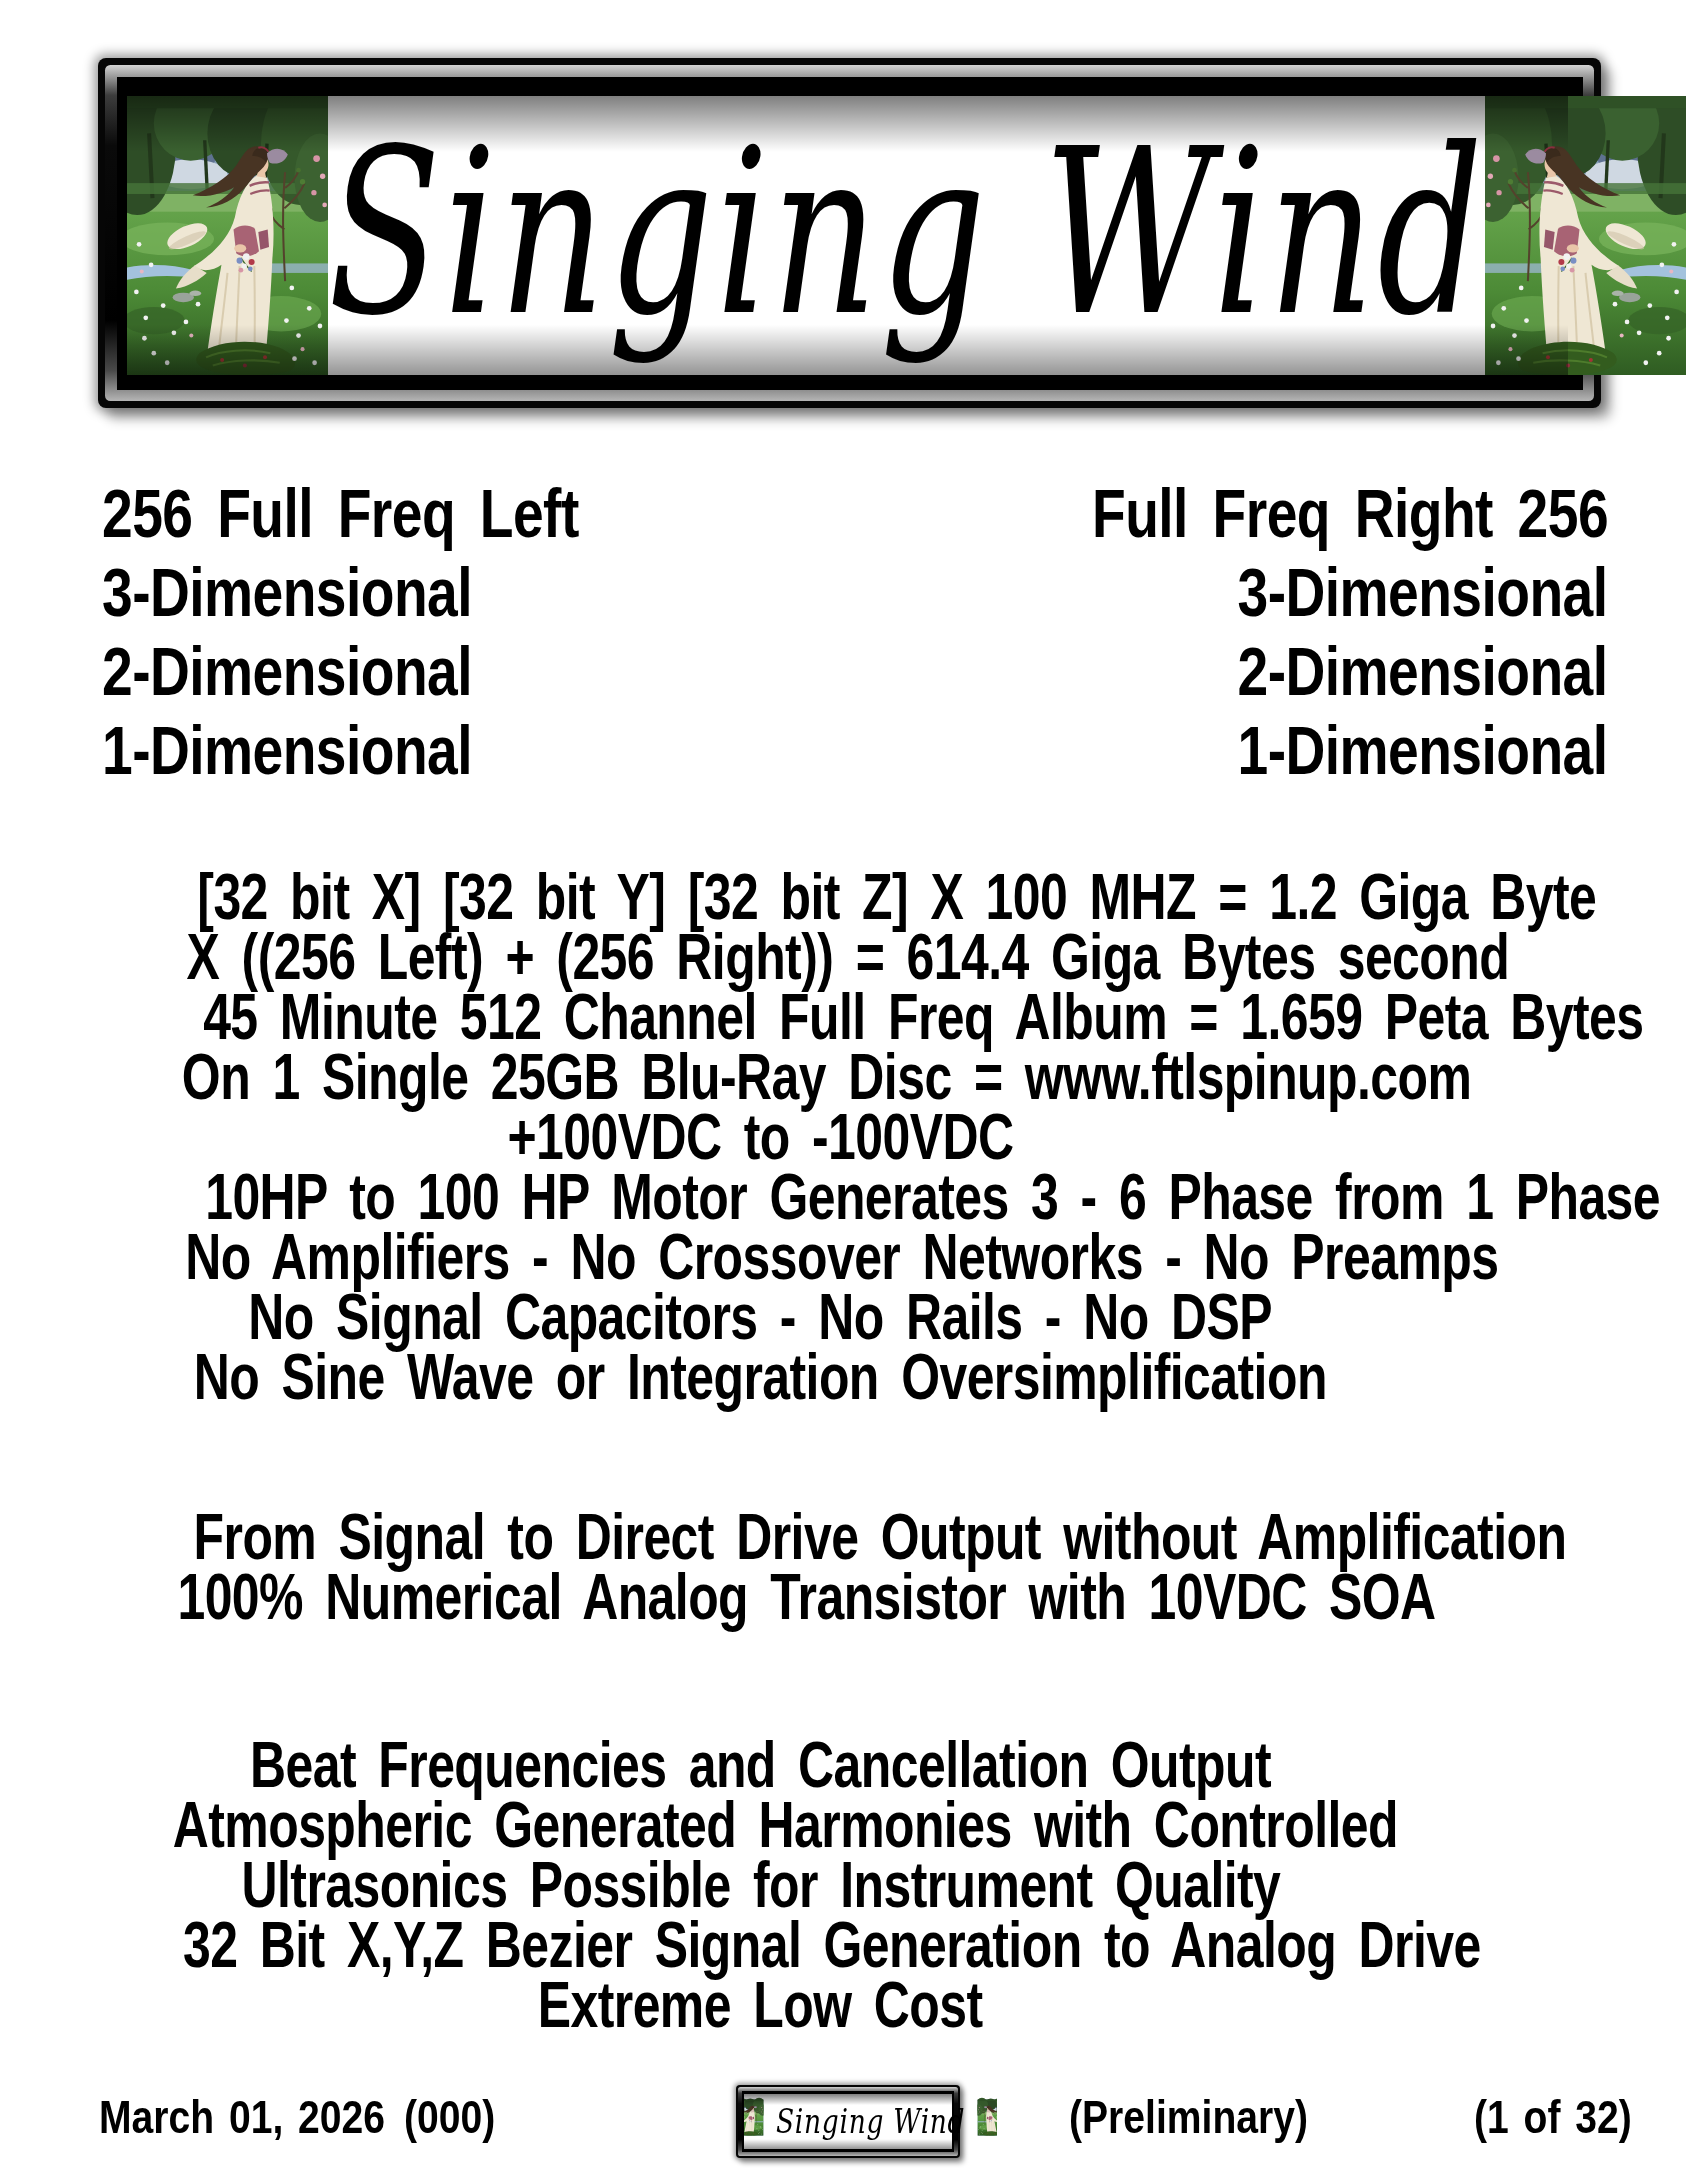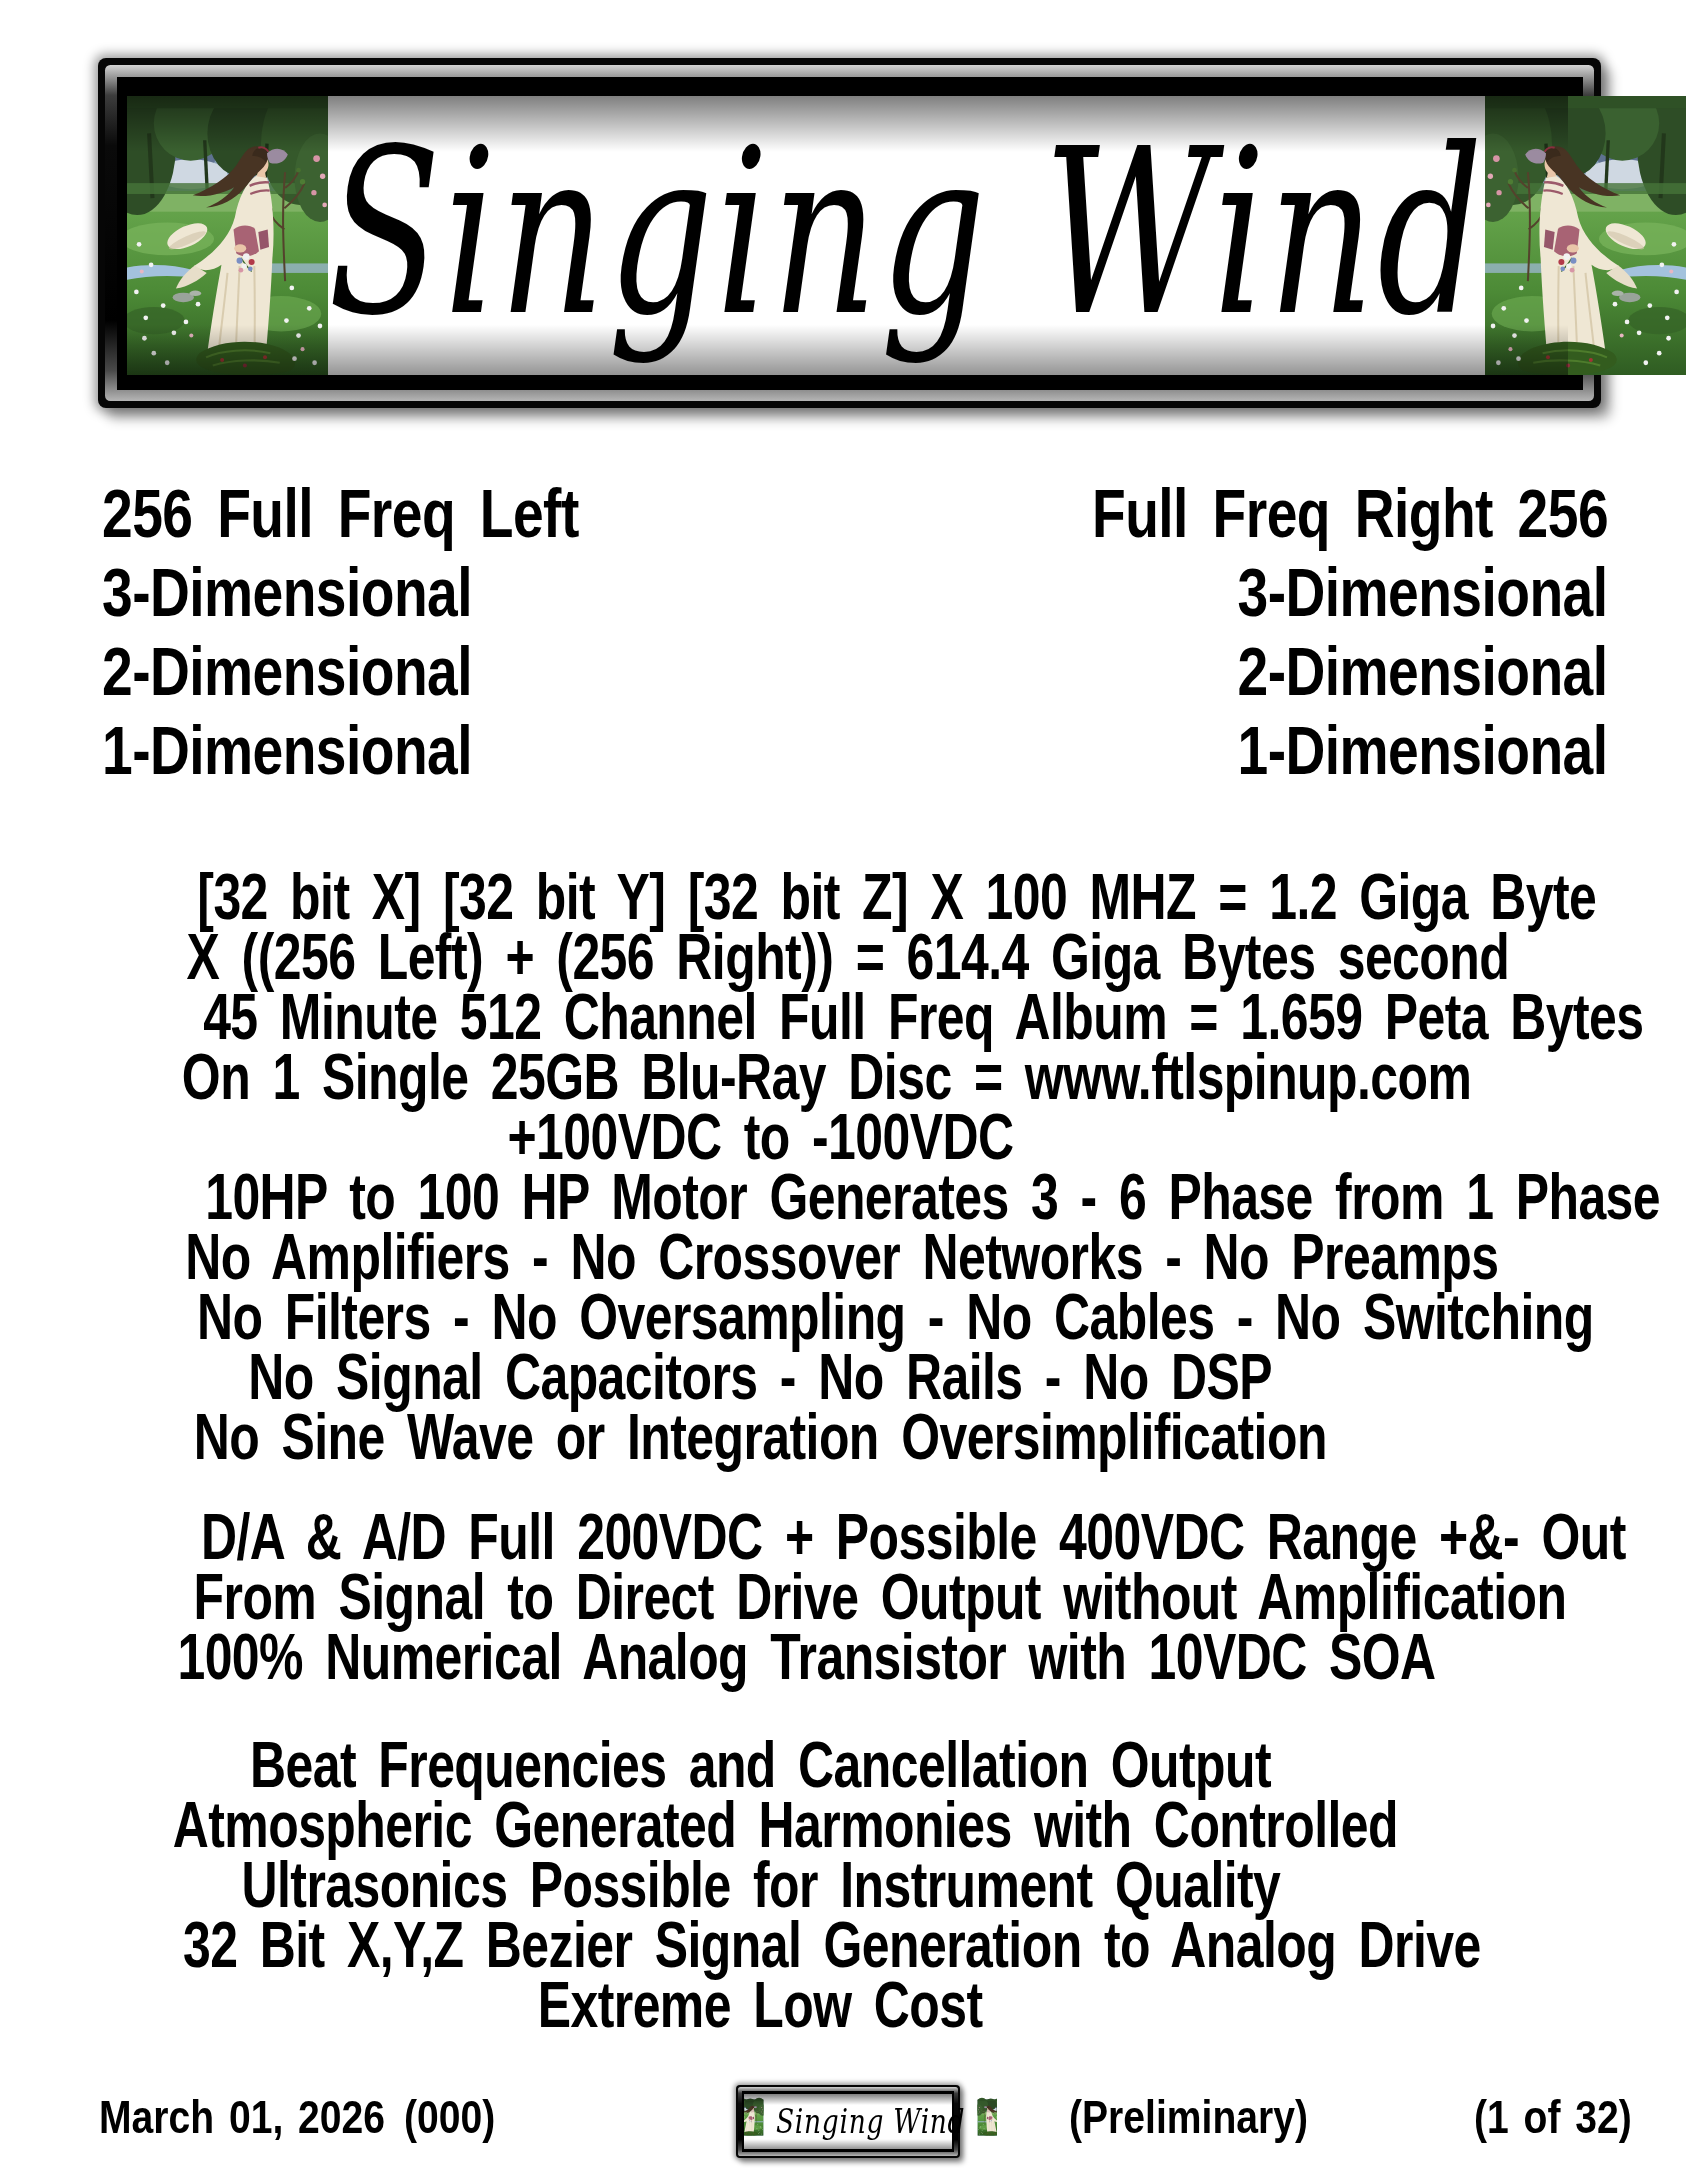"No Filters - No Oversampling" div.line { html: <div><span>No Filters - No Oversampling - No Cables - No Switching</span></div> -> none }
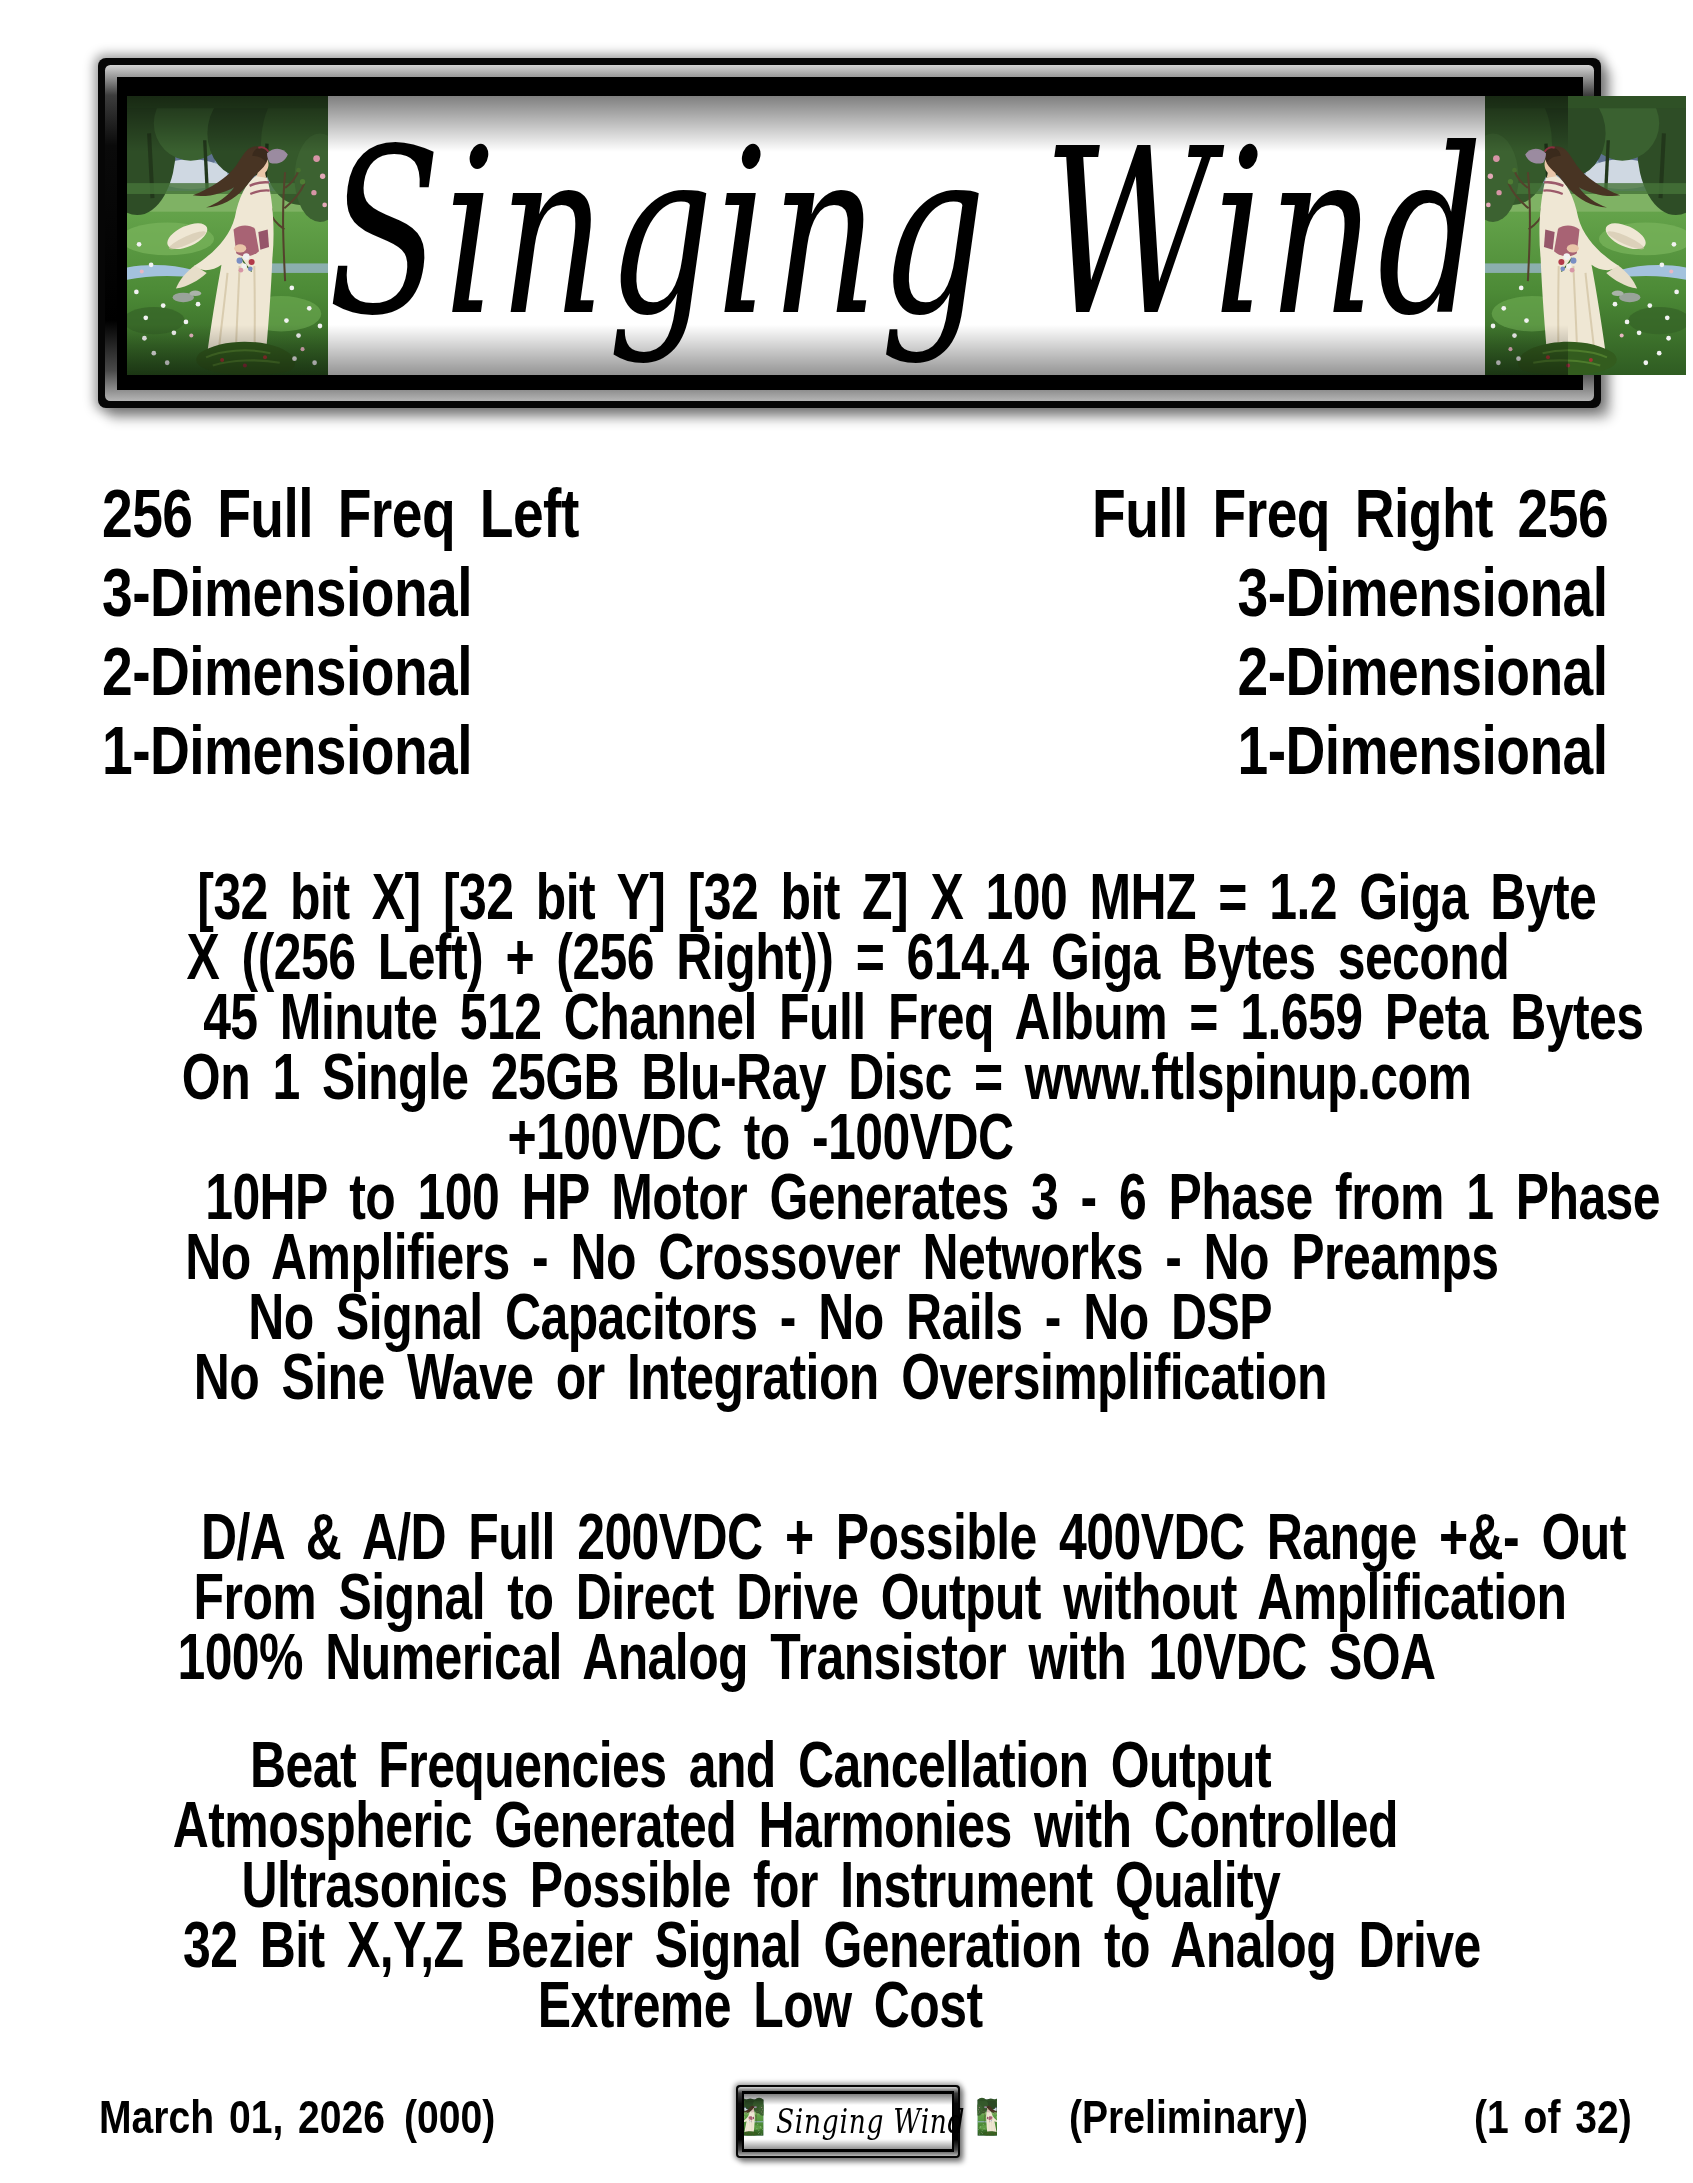"D/A & A/D Full 200VDC" div.line { html: <div><span>D/A &amp; A/D Full 200VDC + Possible 400VDC Range +&amp;- Out</span></div> -> none }
